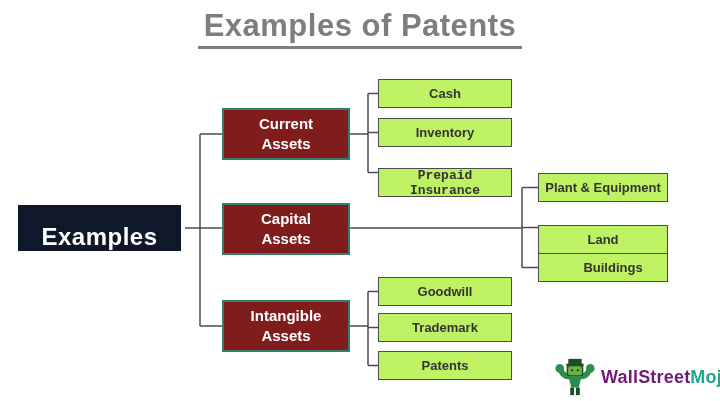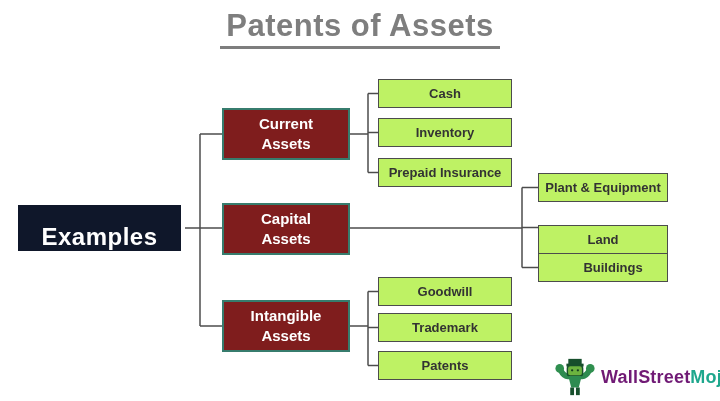"Patents of Assets" span { text: Patents of Assets -> Examples of Patents }
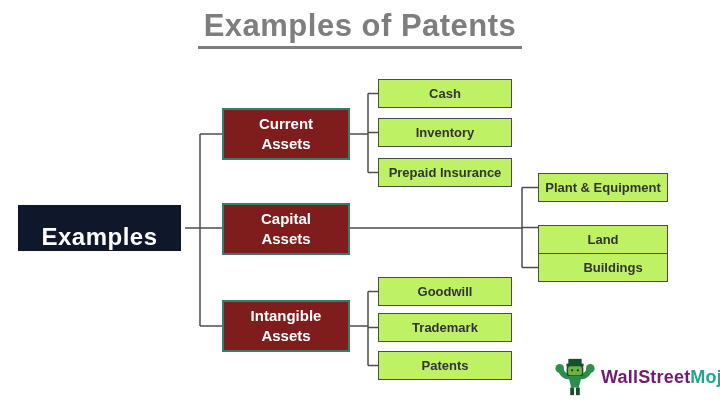"Prepaid Insurance" .leaf-prepaid { font-family: none -> Liberation Mono, monospace; top: 158px -> 168px }
